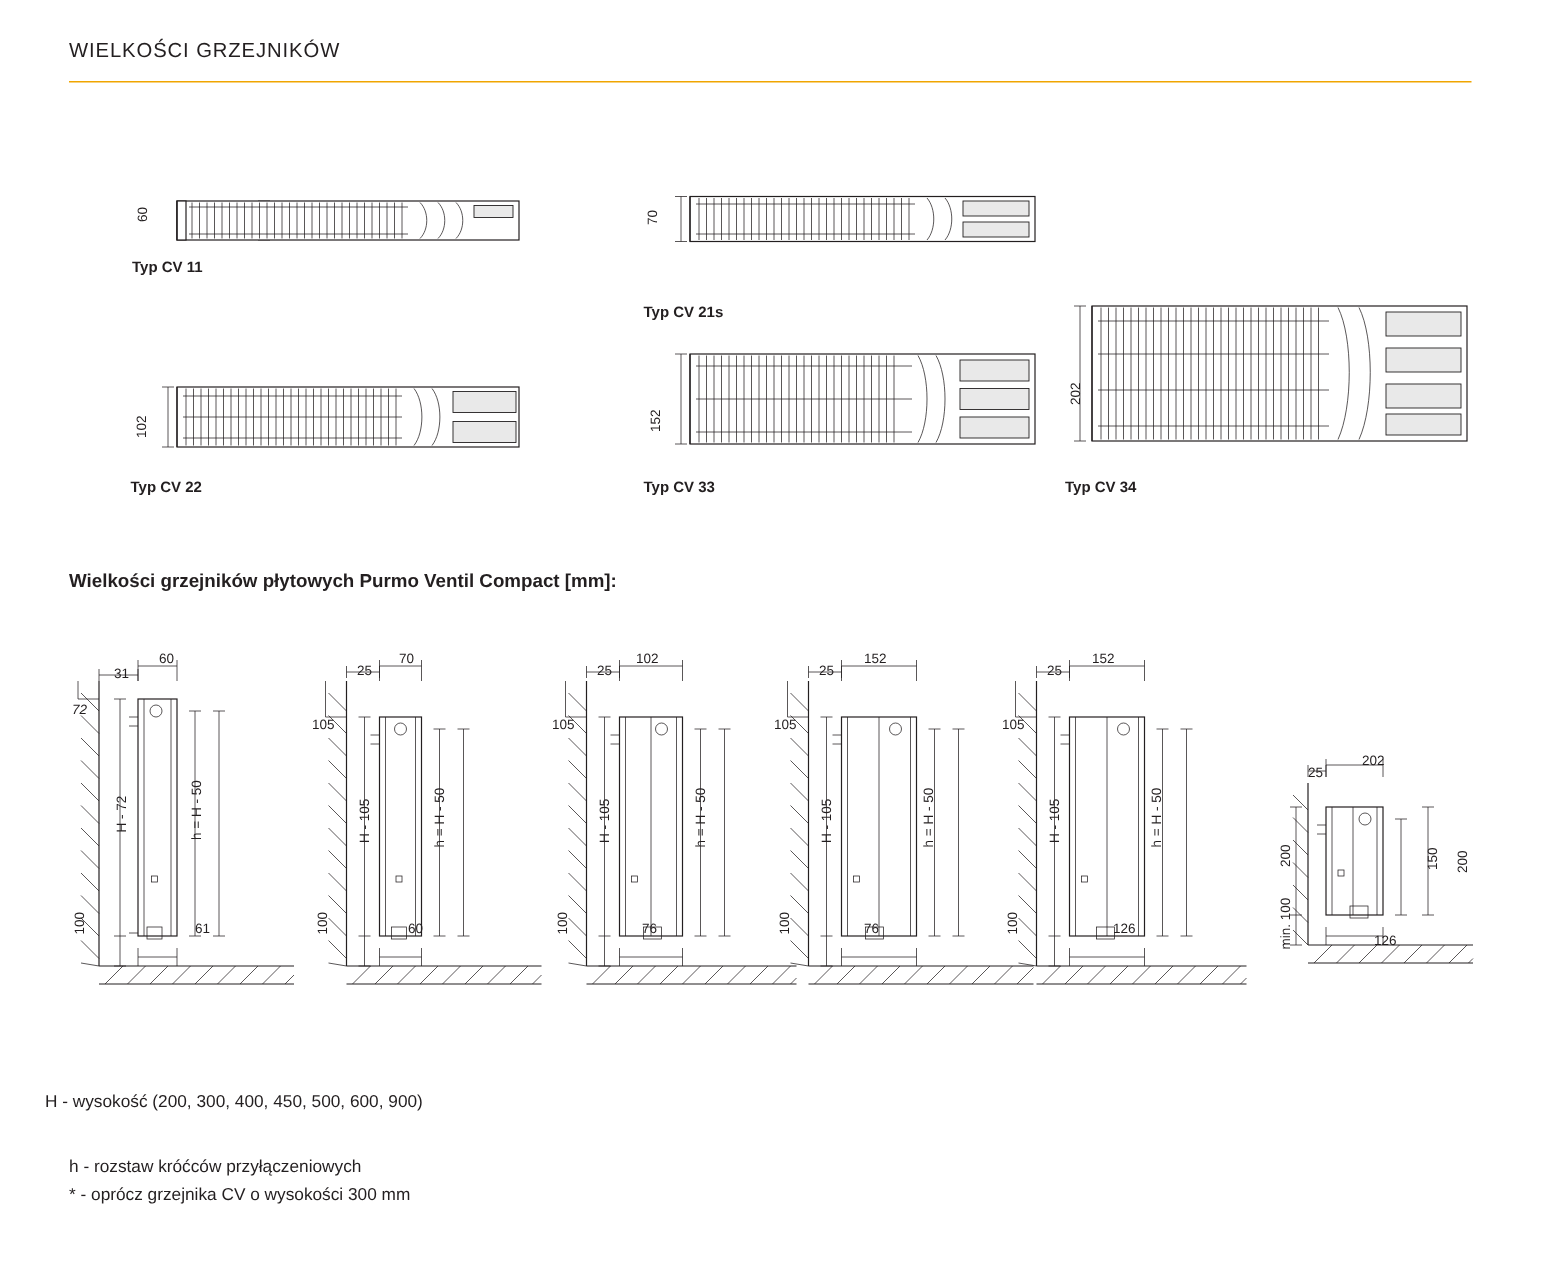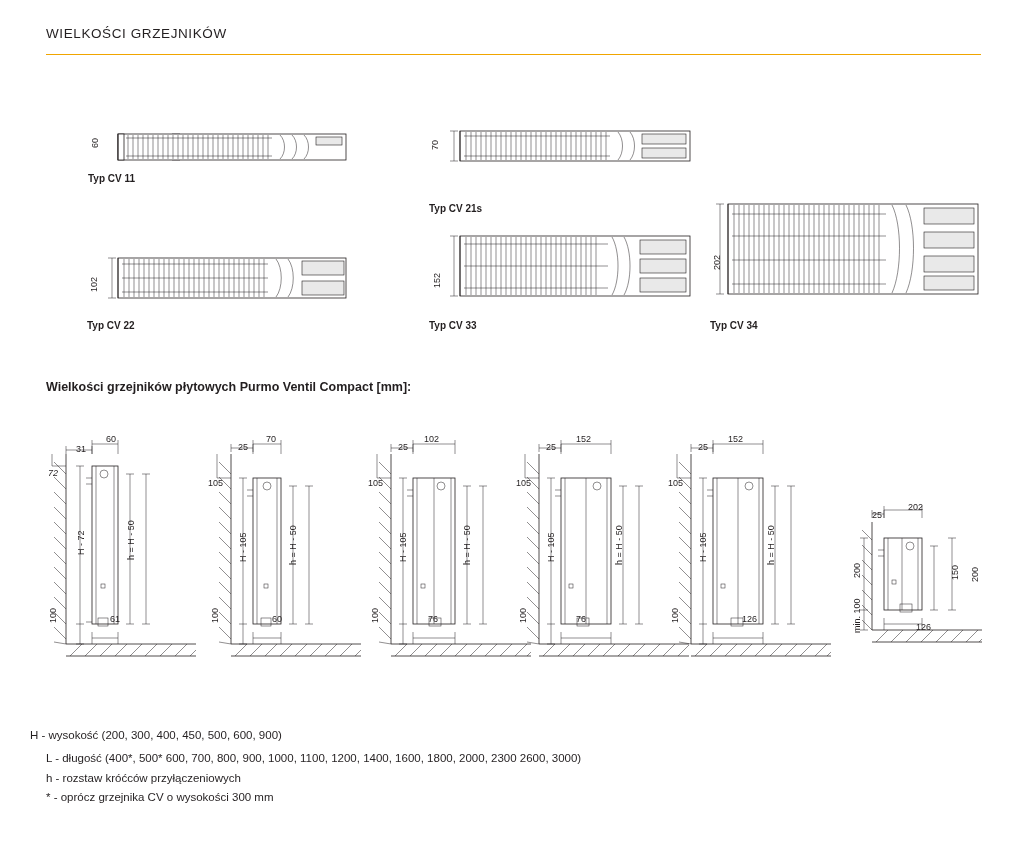"61" div.hlabel { padding-left: none -> 20px }
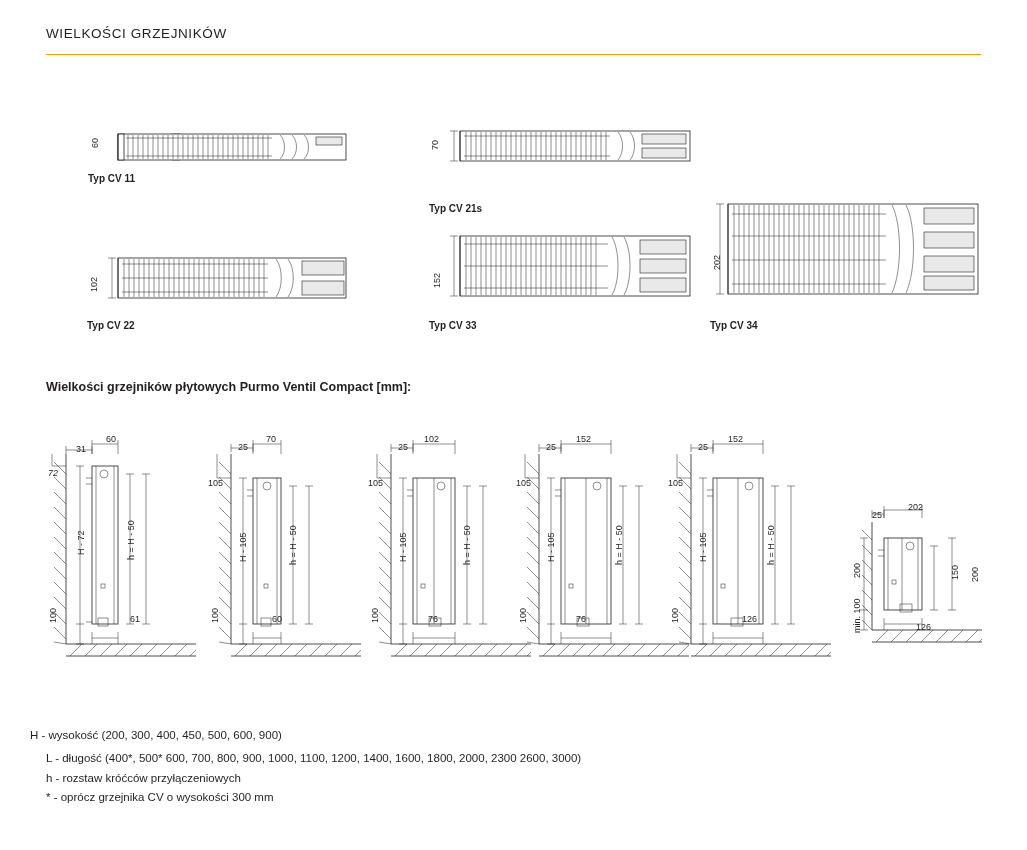"L - długość (400*, 500*" div.note { html: <div>L - długość (400*, 500* 600, 700, 800, 900, 1000, 1100, 1200, 1400, 1600, 1800, 2000, 2300 2600, 3000)</div> -> none }
